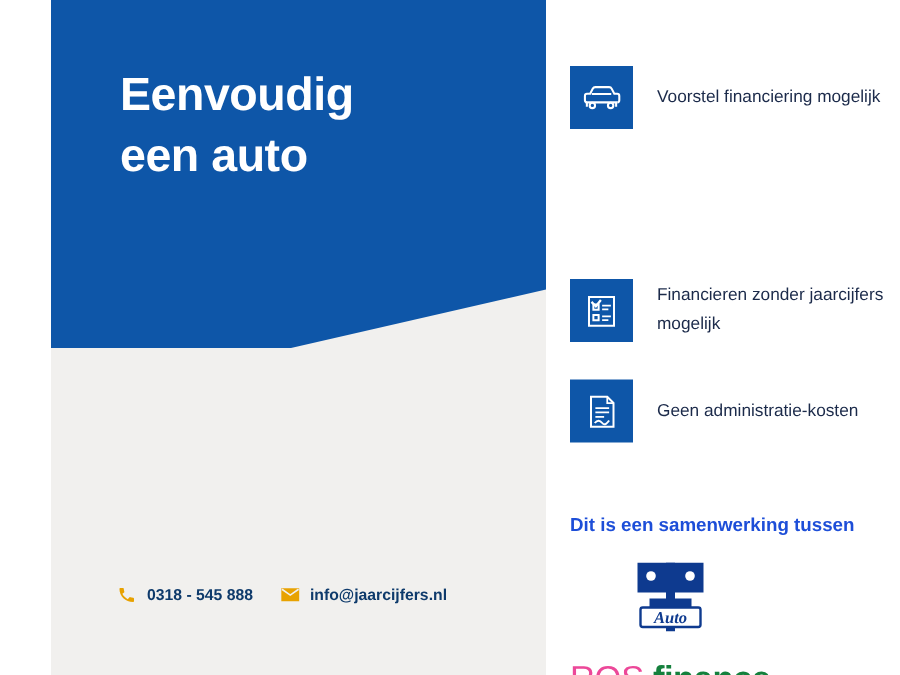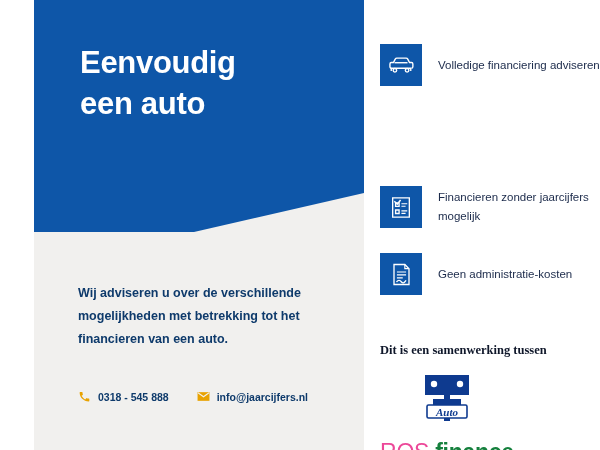"Volledige financiering adviseren" div.txt { text: Volledige financiering adviseren -> Voorstel financiering mogelijk }
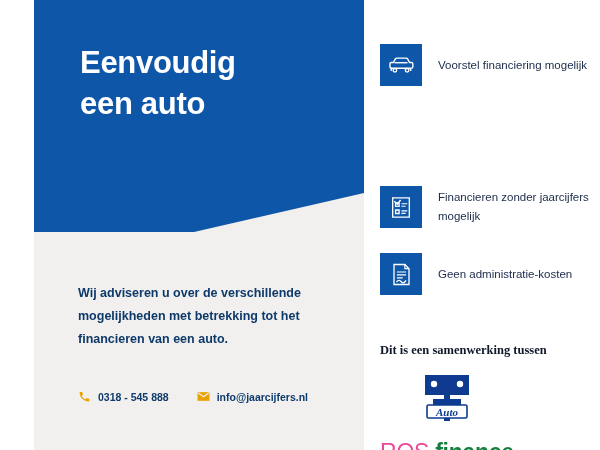"Wij adviseren u over de" div.sub-text { html: <div>Wij adviseren u over de verschillende mogelijkheden met betrekking tot het financieren van een auto.</div> -> none }
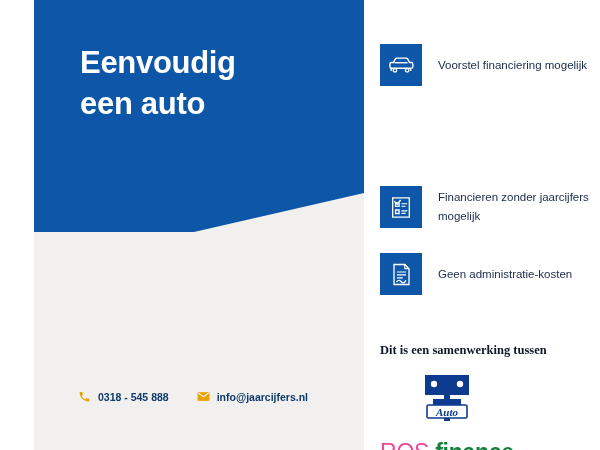"Dit is een samenwerking tussen" .partner-title { color: #0f172a -> #1d4ed8; font-family: Liberation Serif, serif -> none }
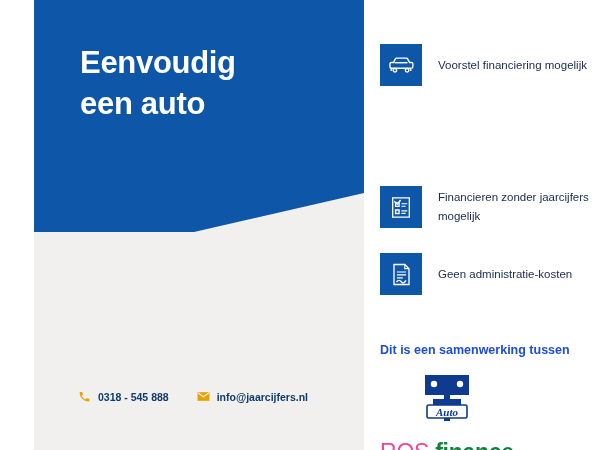"0318 - 545 888" .contact-row { gap: 28px -> 18px }
